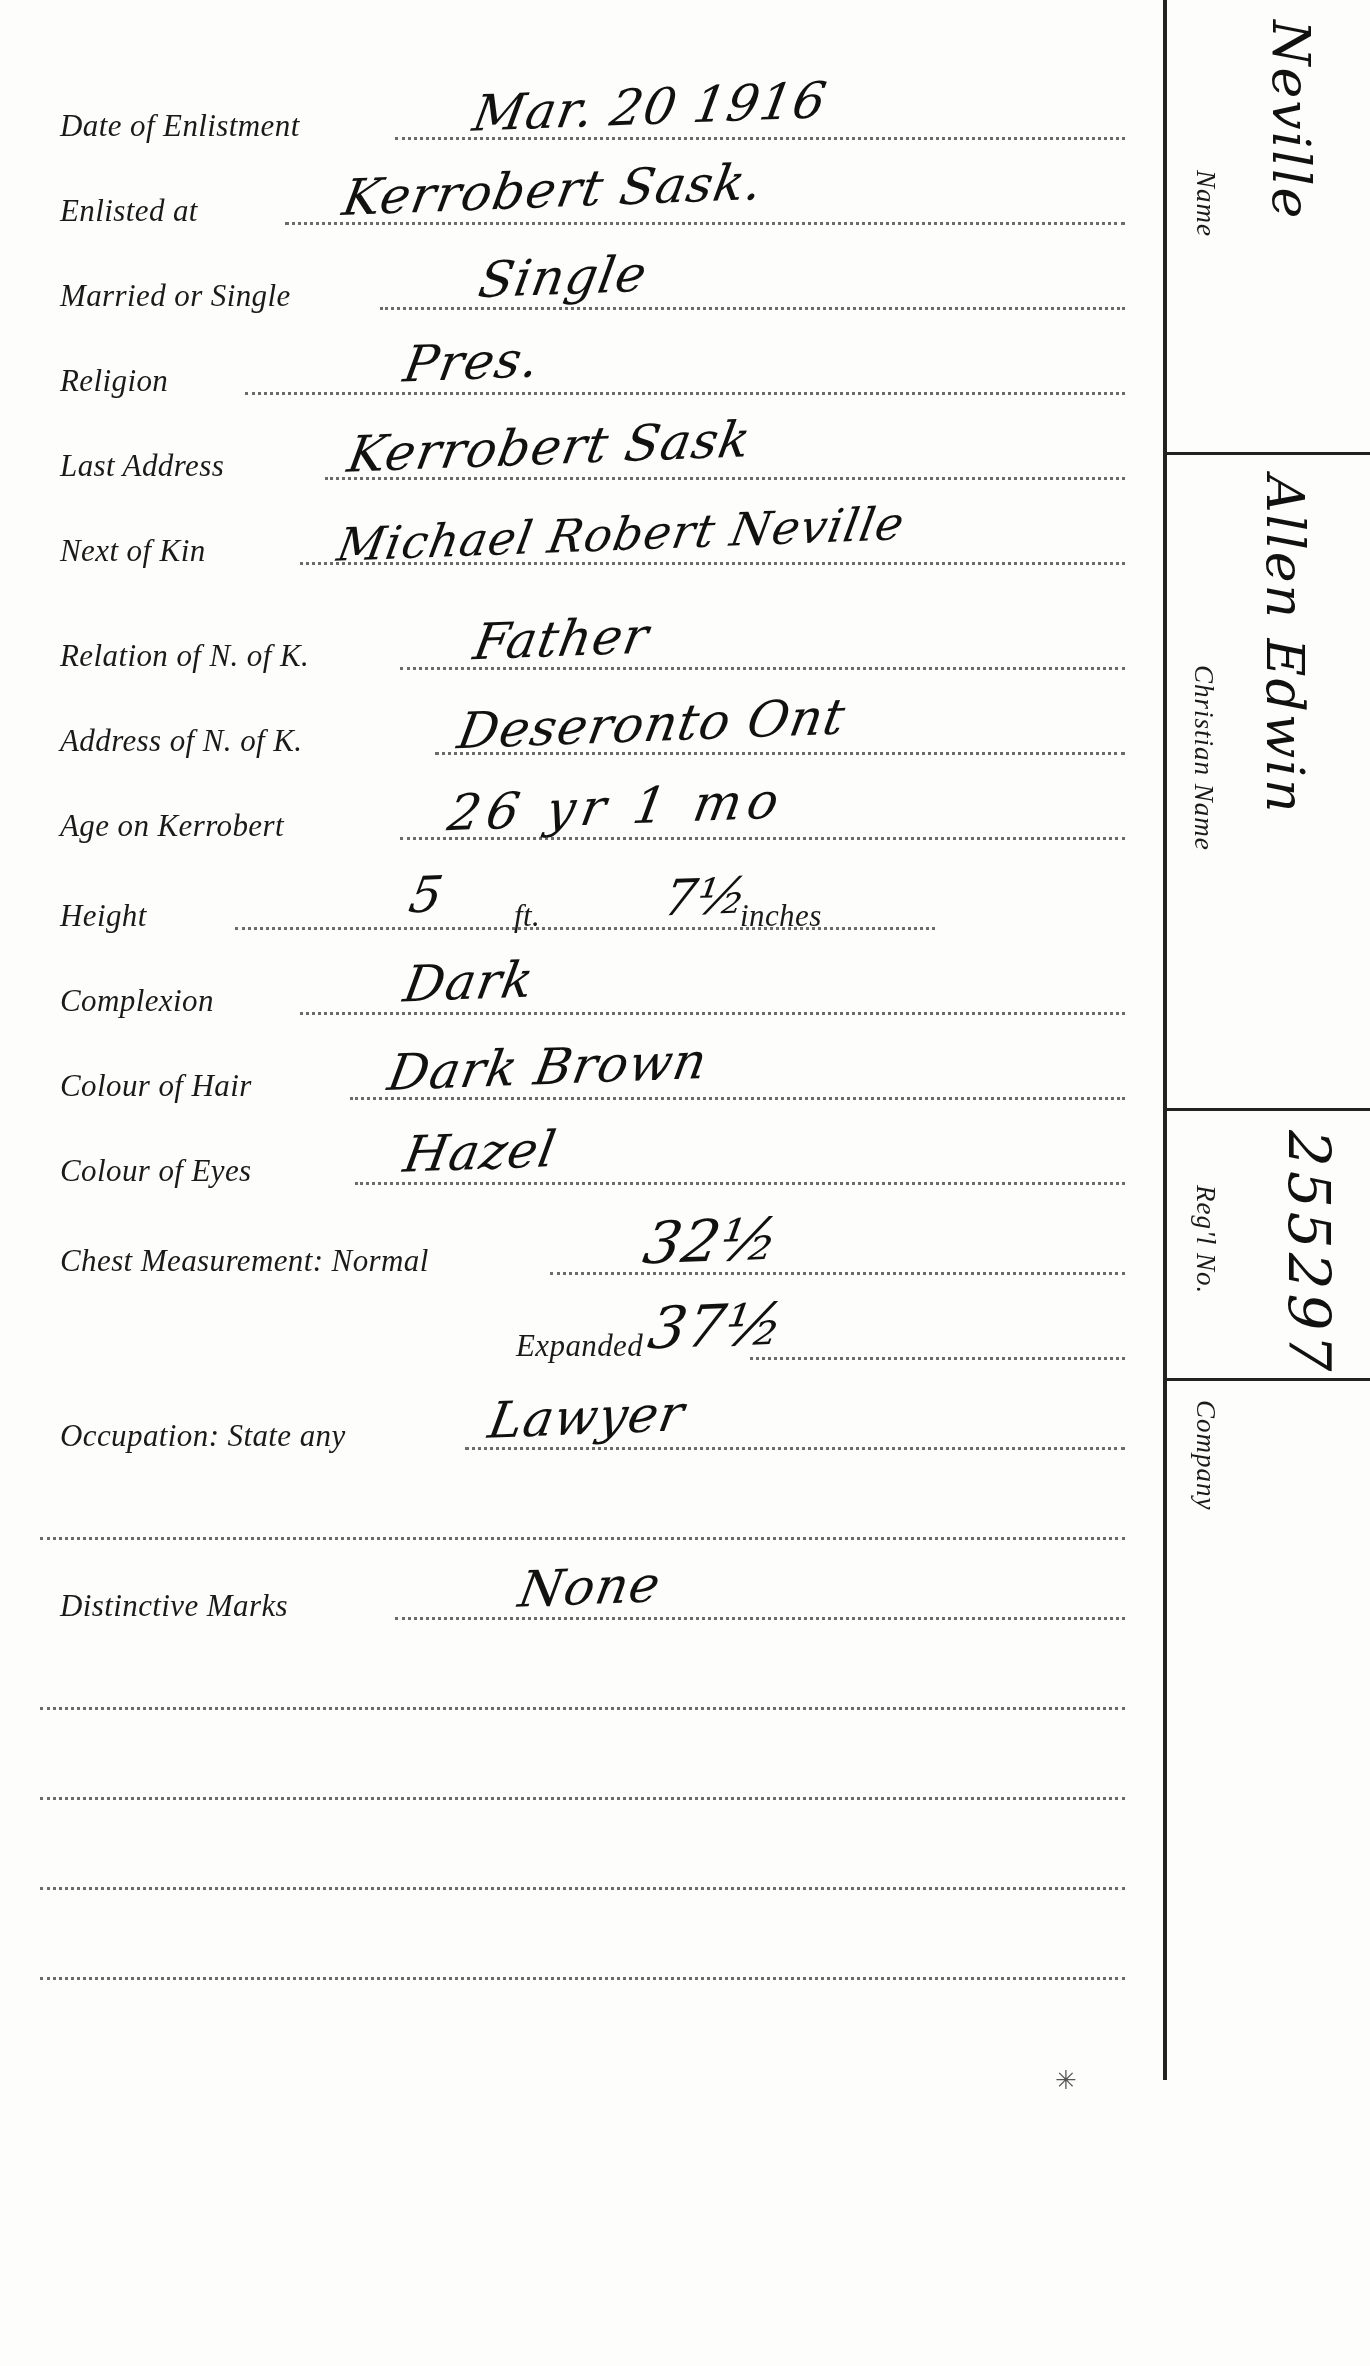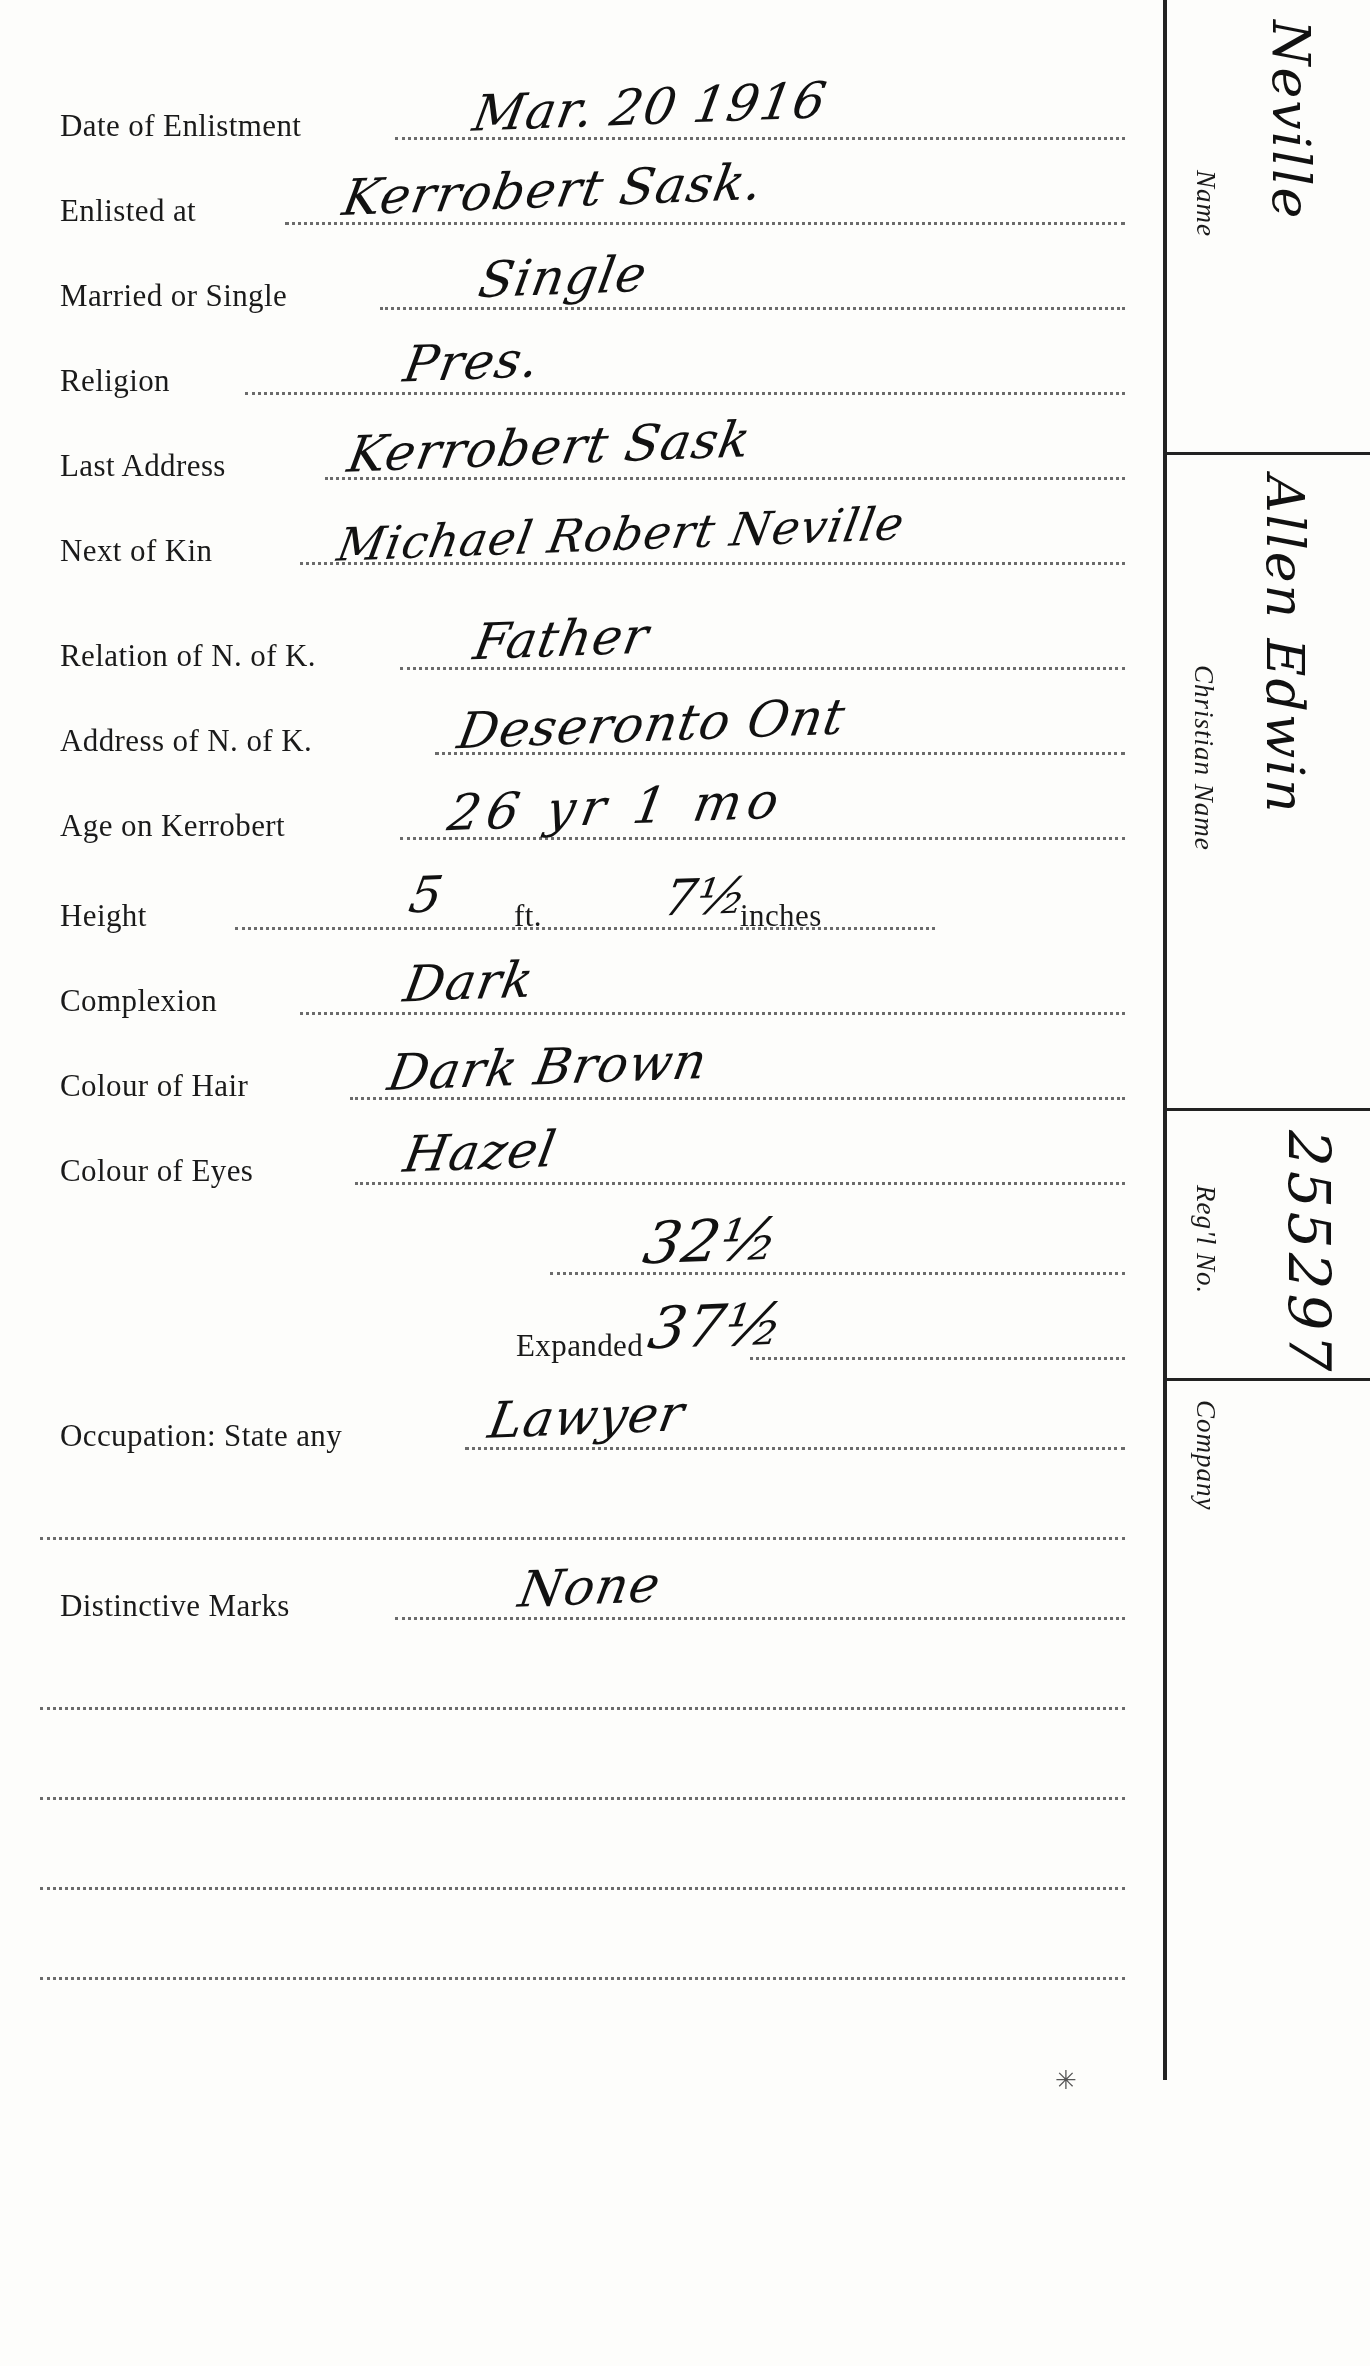"Date of Enlistment" .label { font-style: none -> italic }
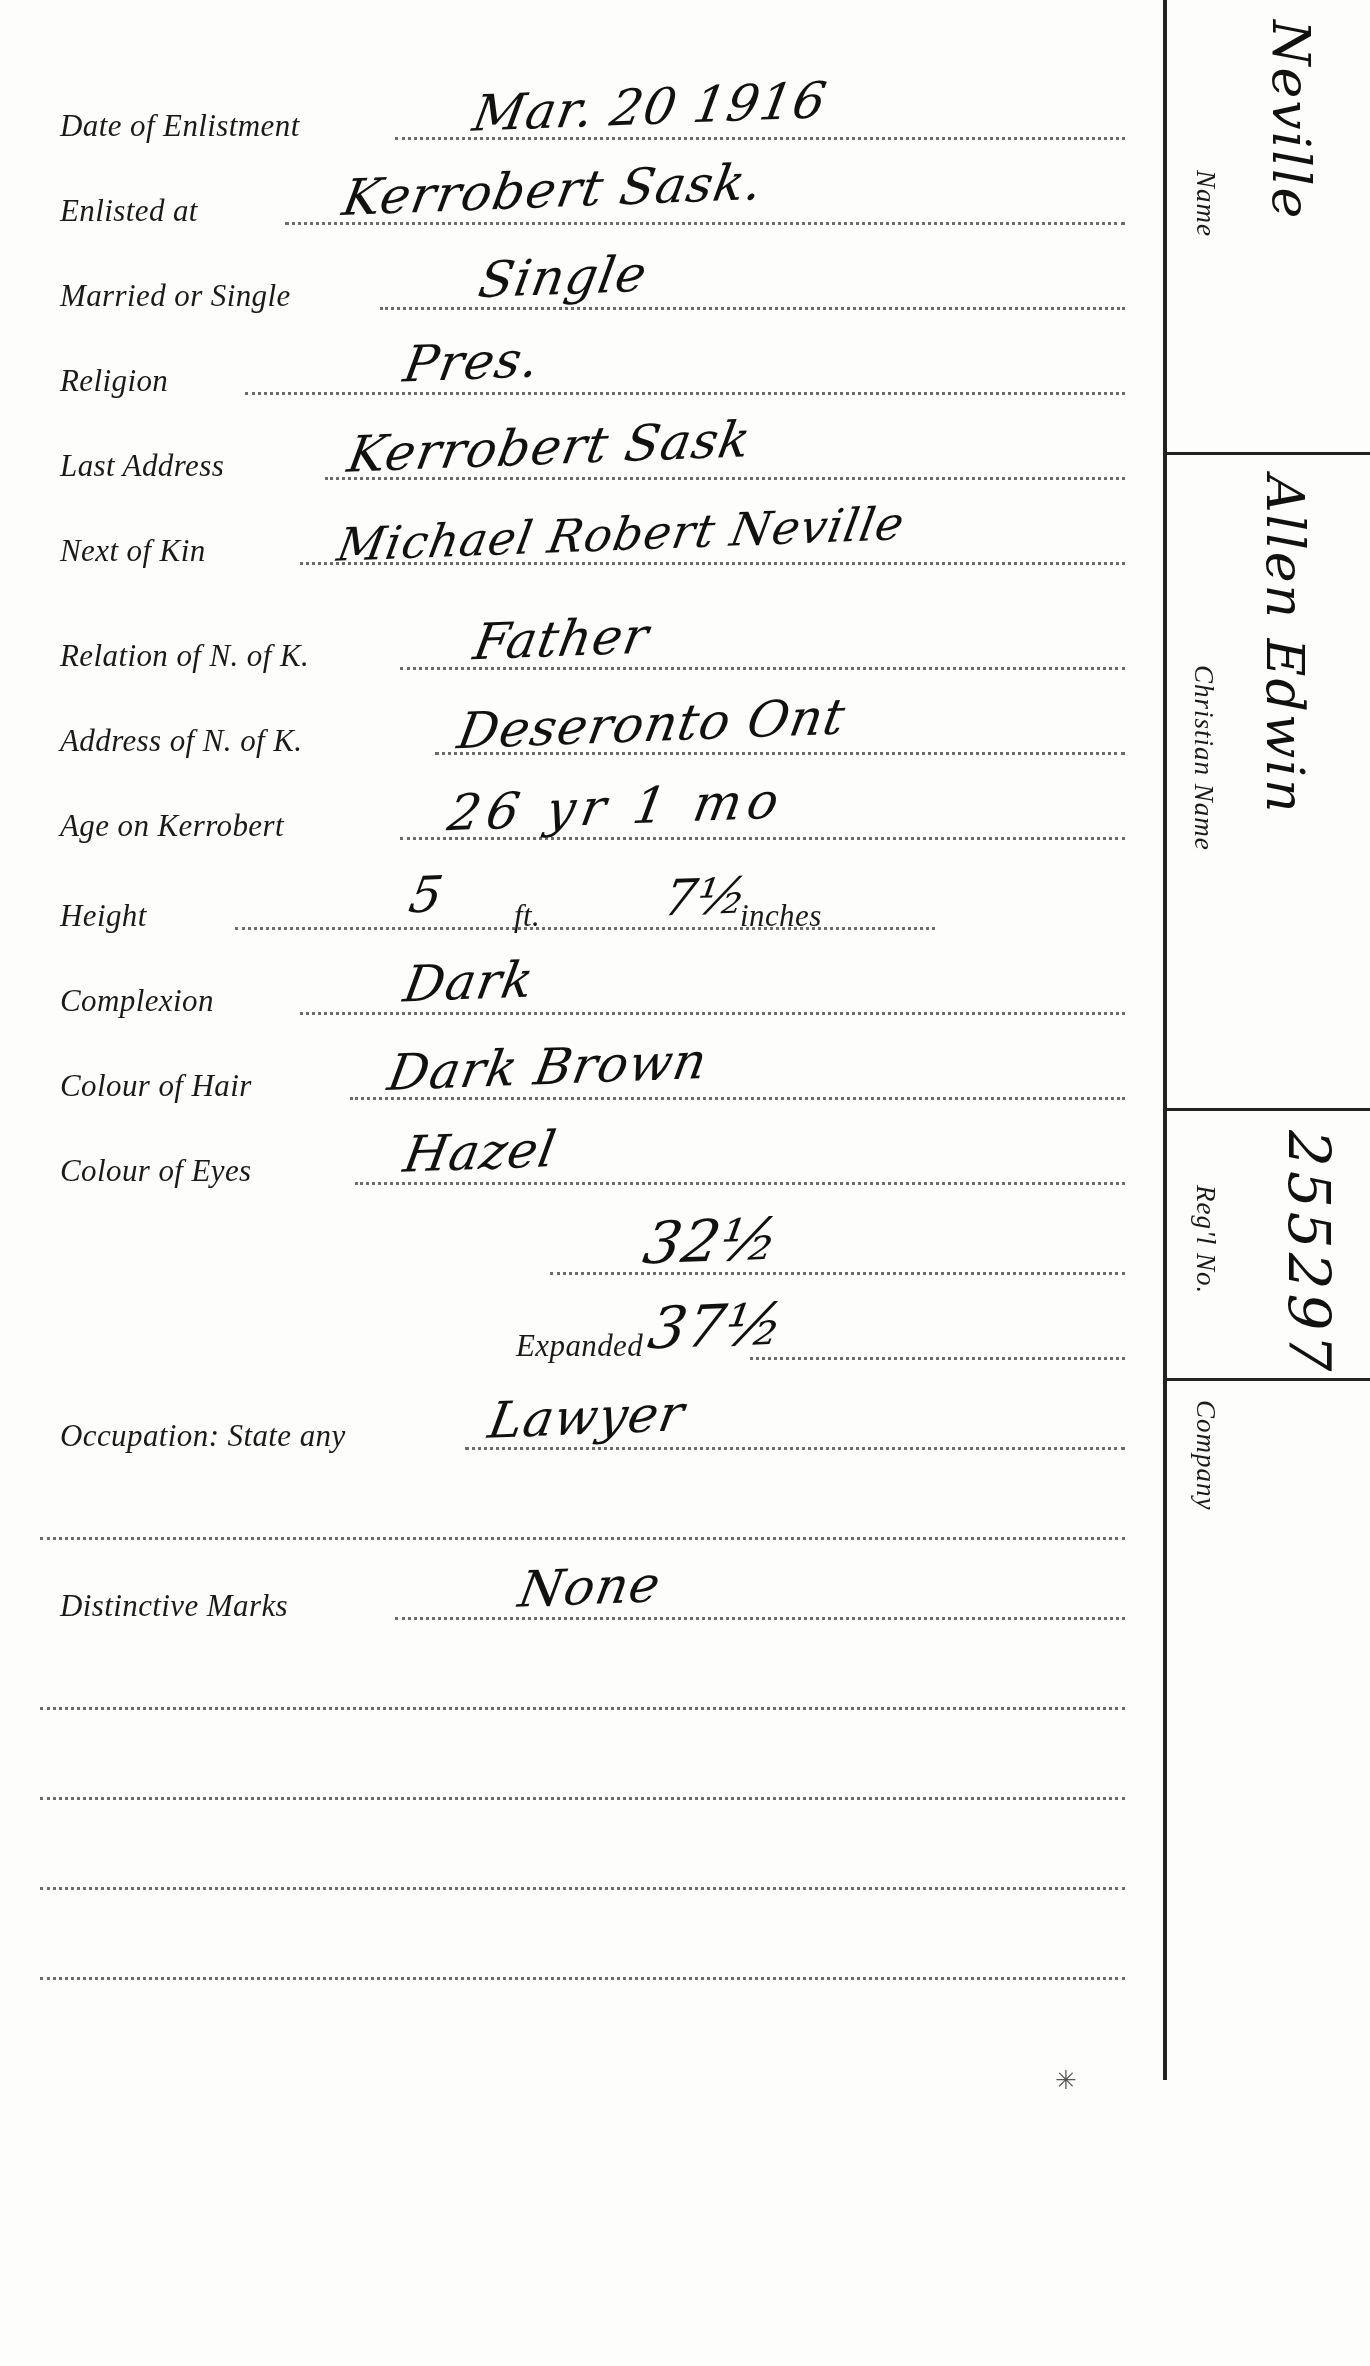"Chest Measurement: Normal" span.label { html: none -> <span>Chest Measurement: Normal</span> }
